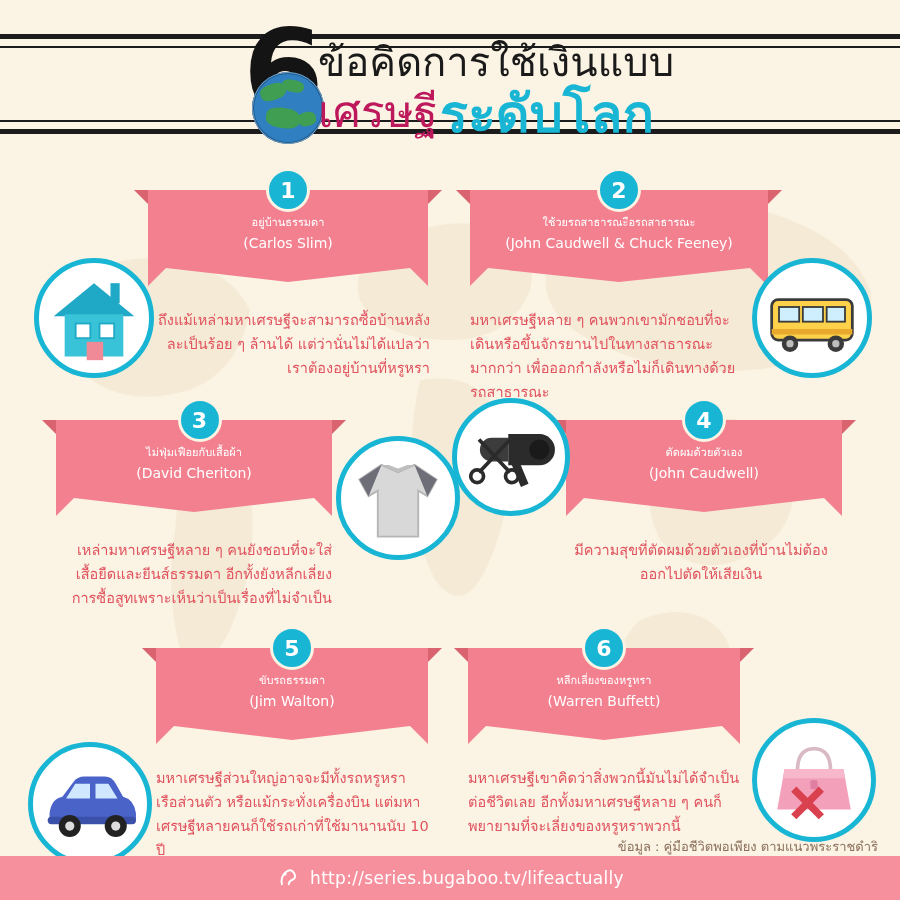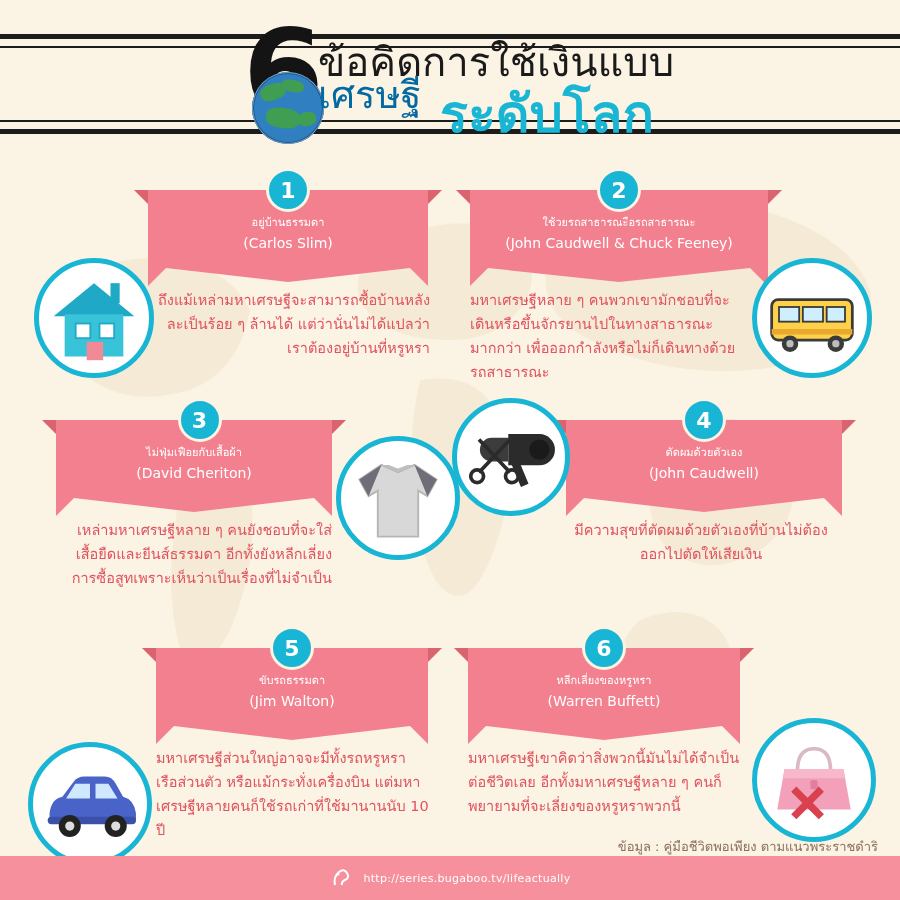"เศรษฐี" .title-line2 { color: #0369a1 -> #be185d; font-size: 38px -> 44px; top: 64px -> 76px }
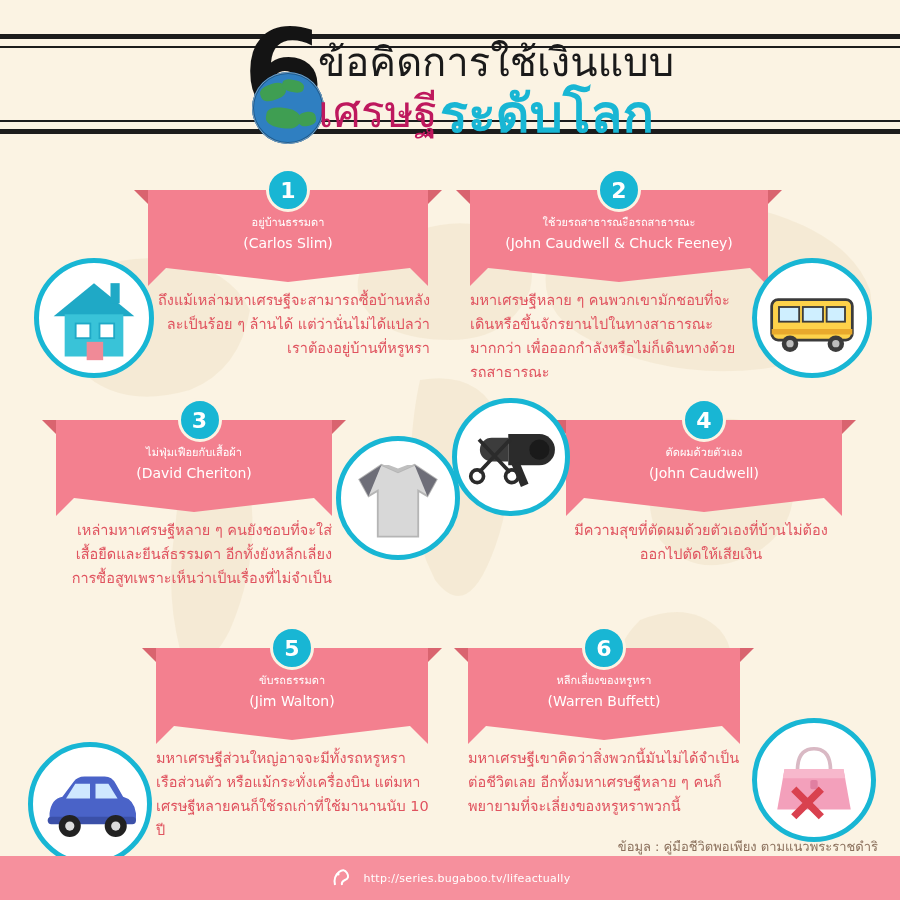"ถึงแม้เหล่ามหาเศรษฐีจะสามารถซื้อบ้านหลัง" .body-text { margin-top: 20px -> 40px }
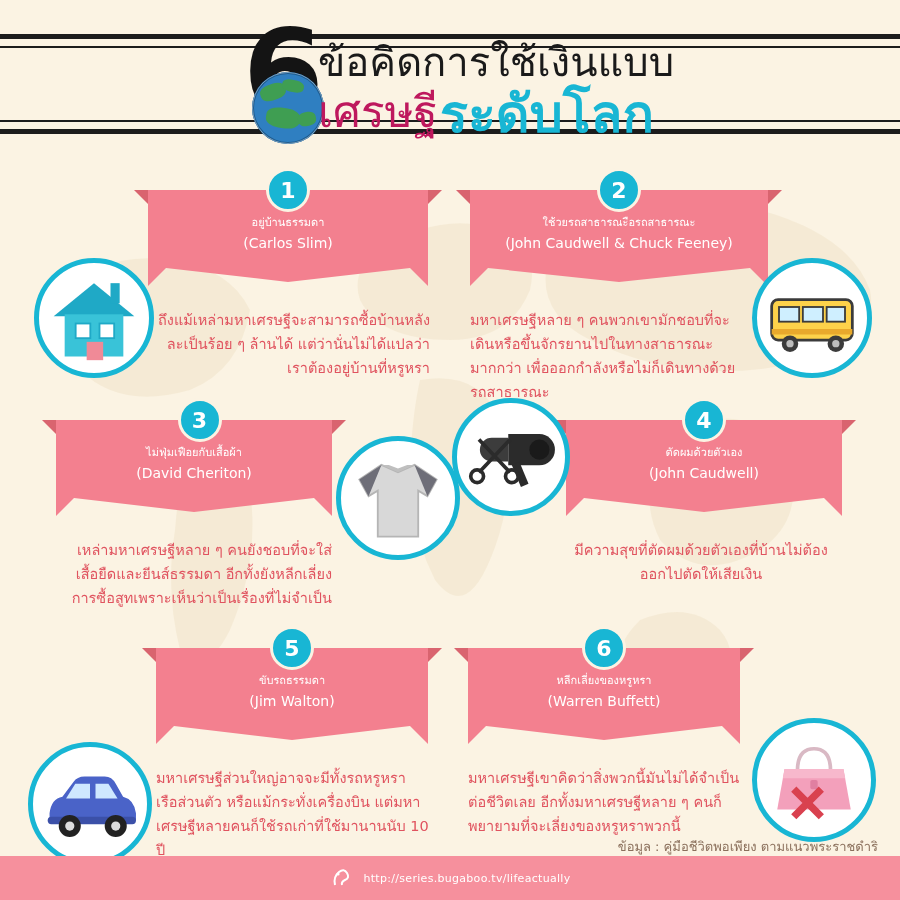"http://series.bugaboo.tv/lifeactually" .footer-url { font-size: 11px -> 17px }
